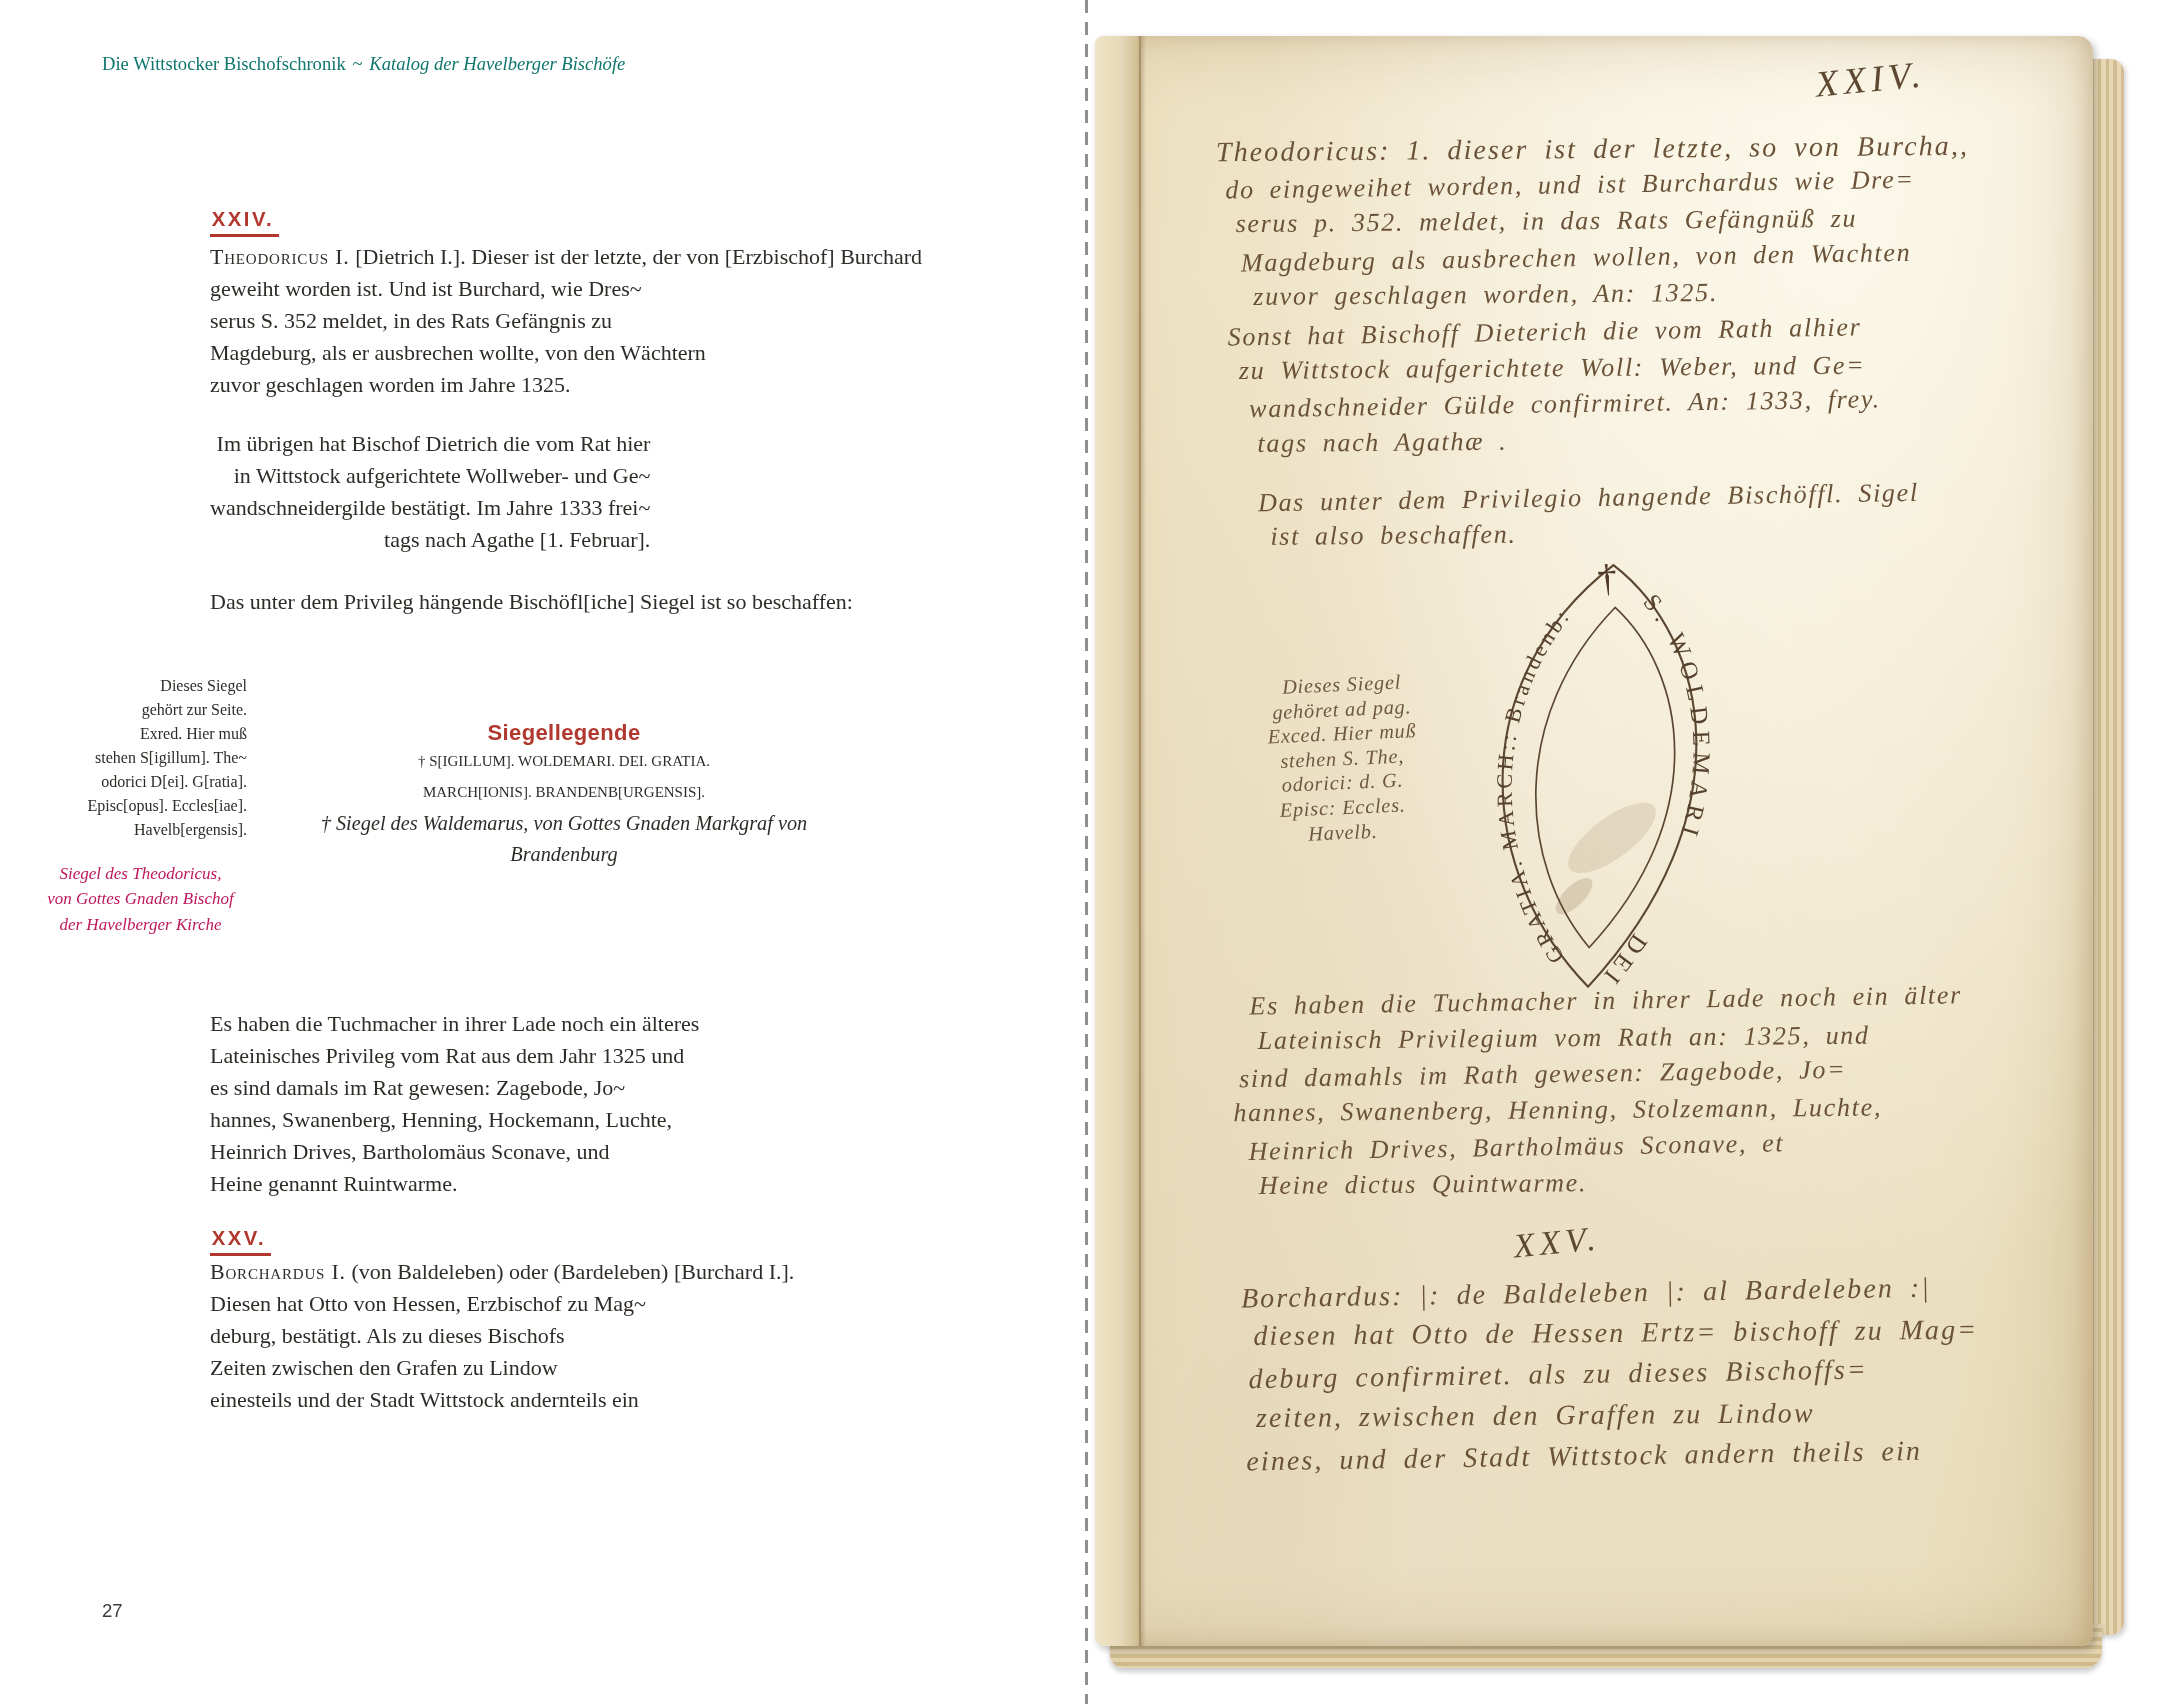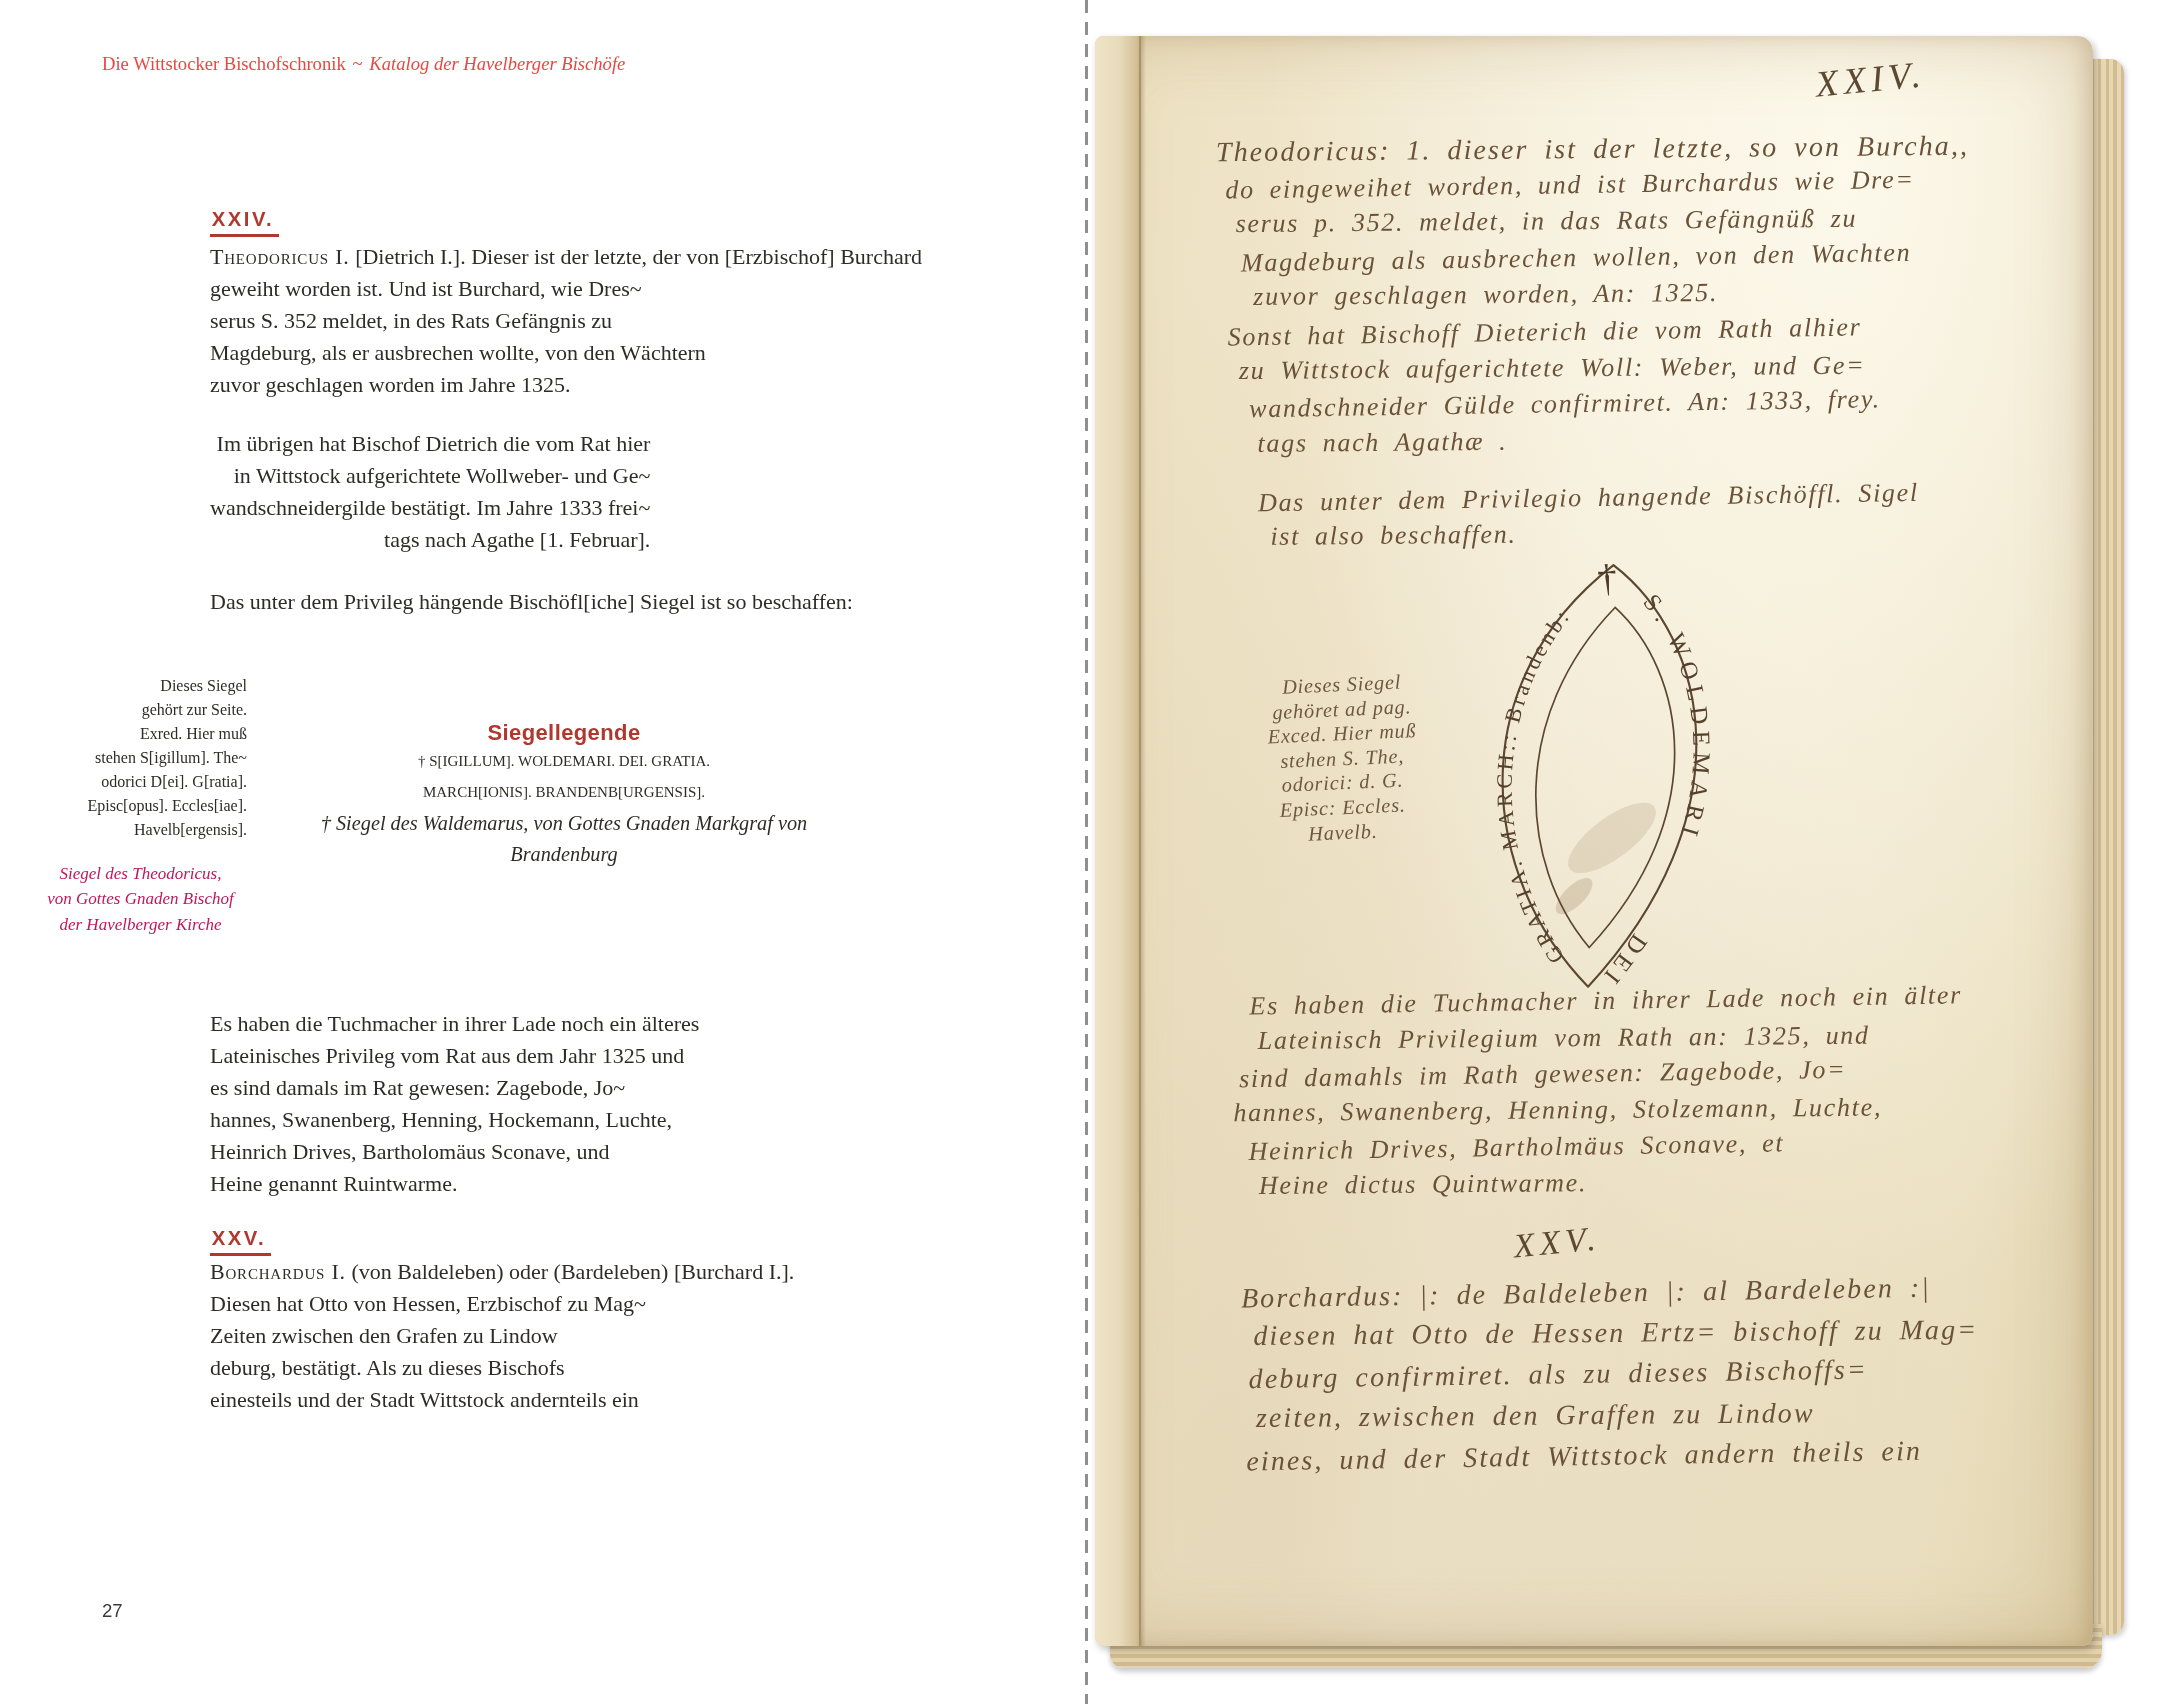"Die Wittstocker Bischofschronik ~" .runhead { color: #ef4444 -> #0f766e }
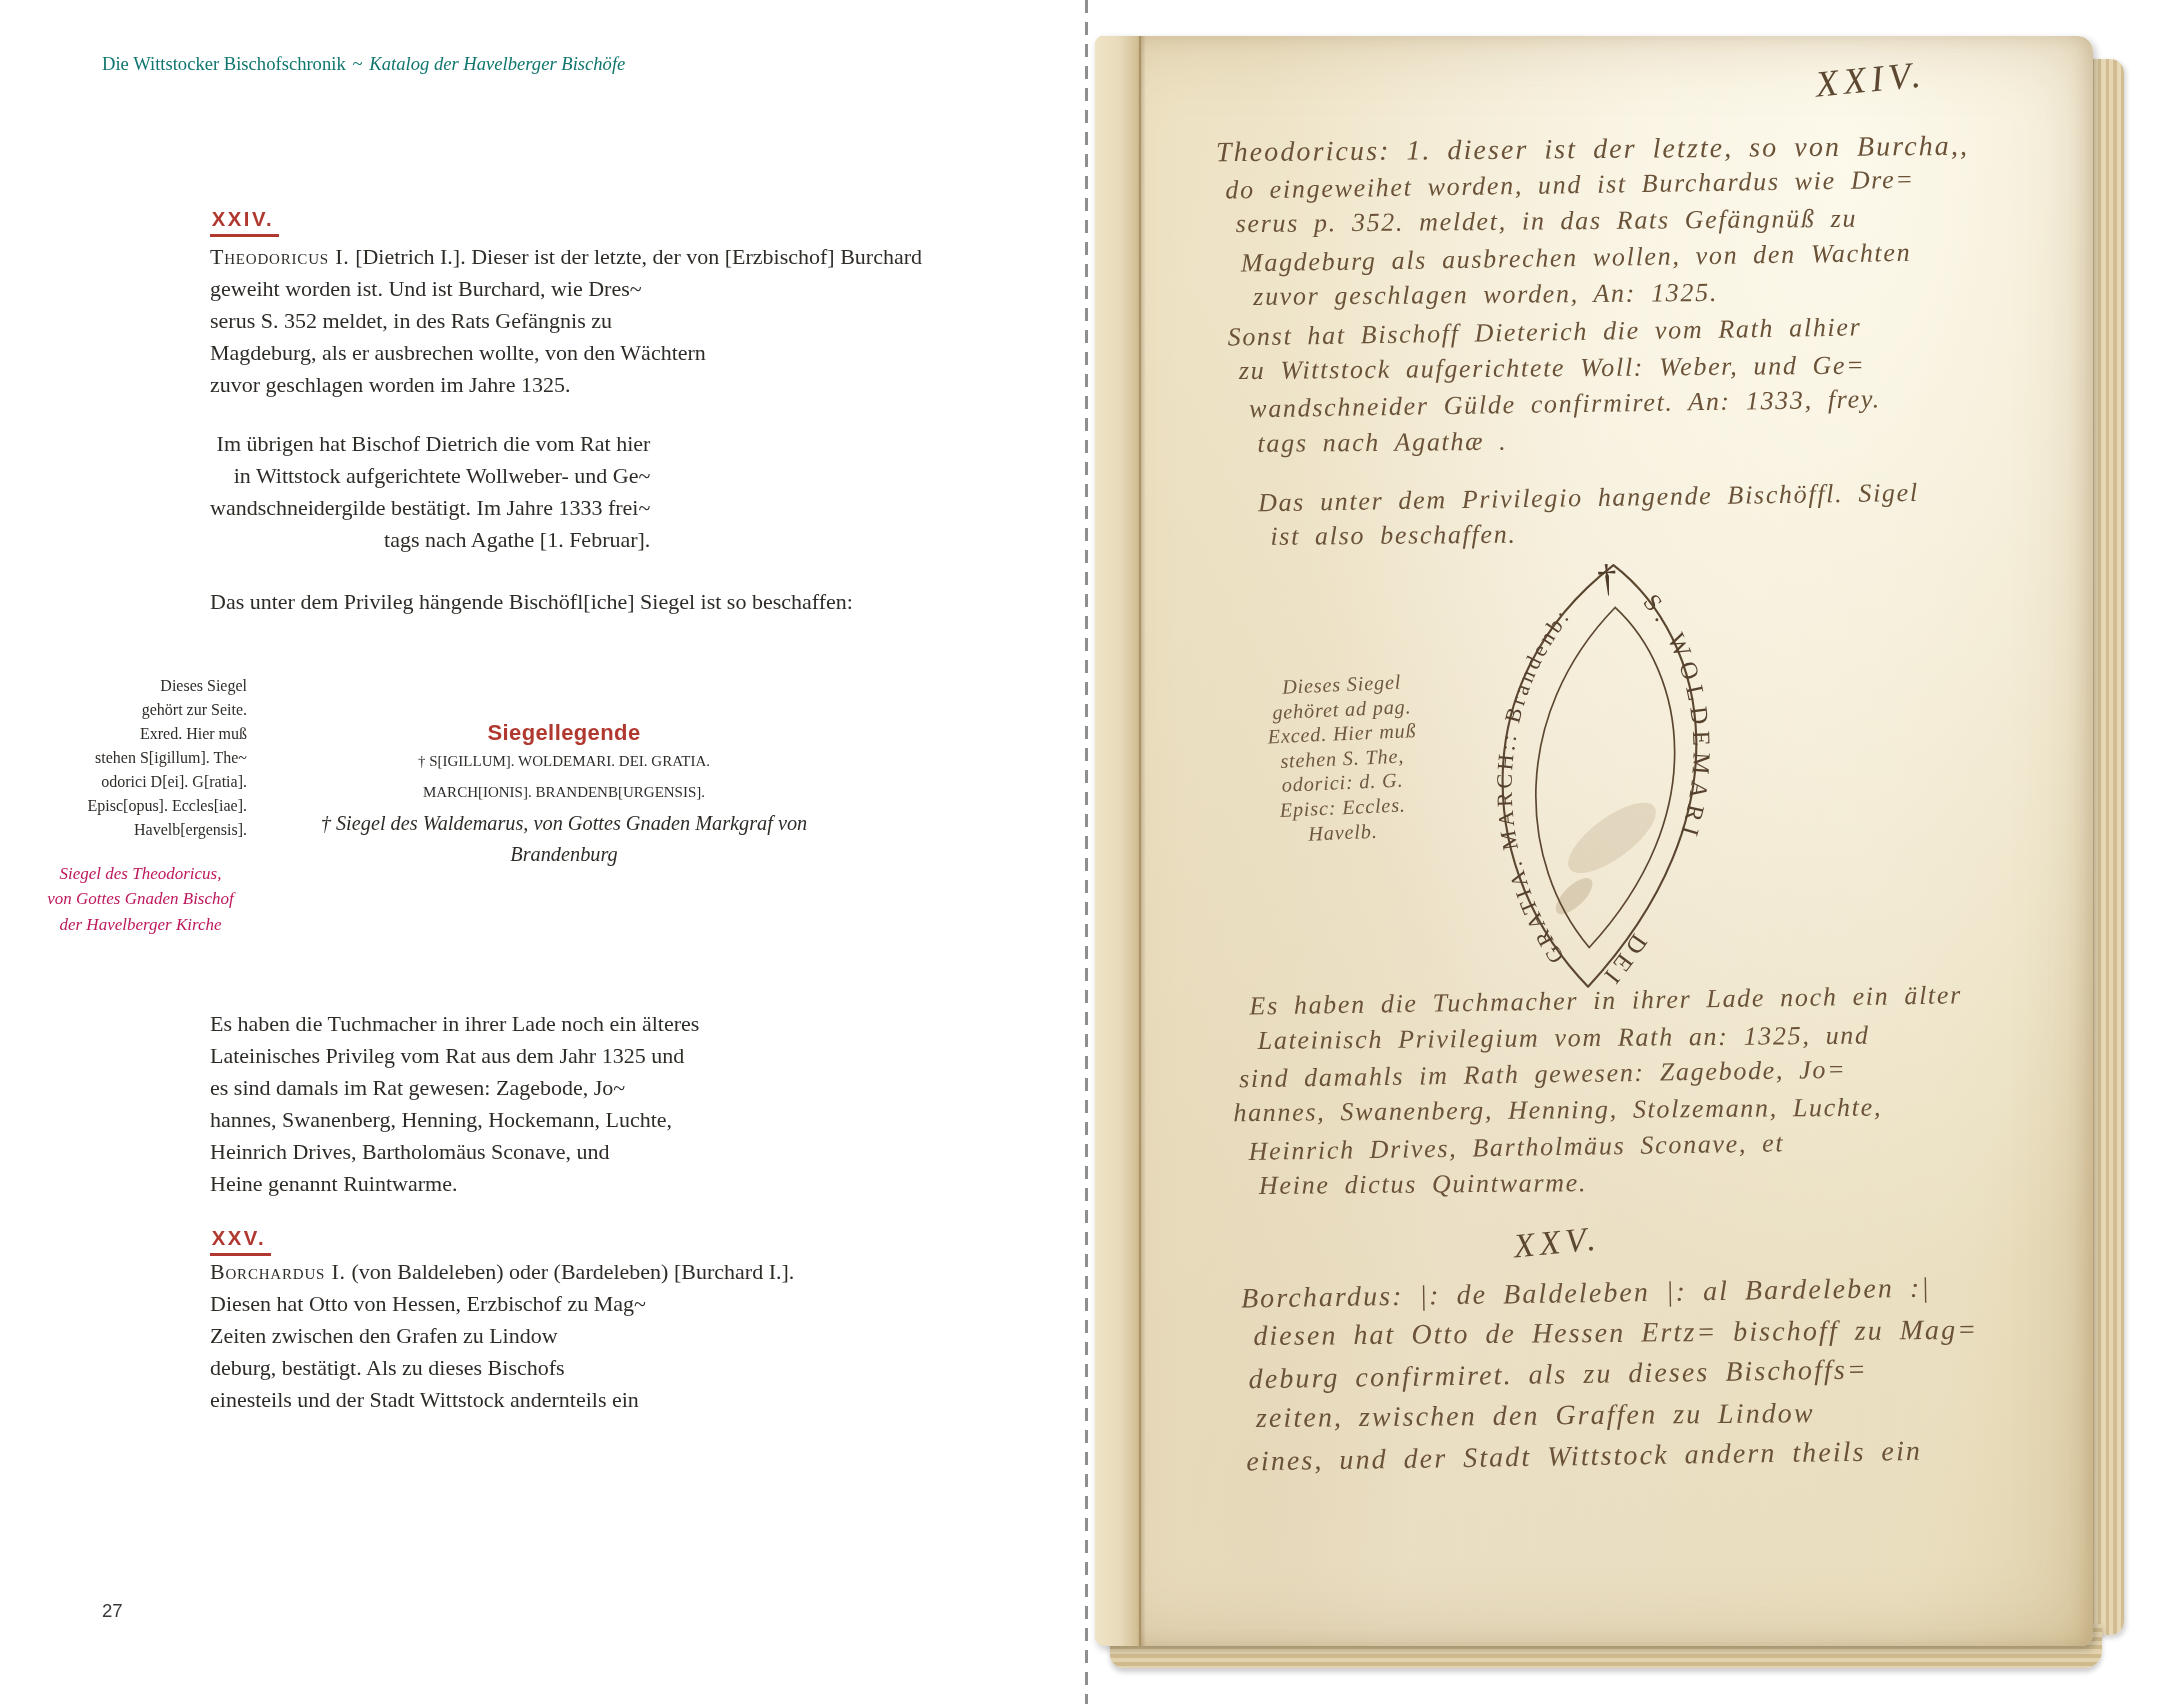"Zeiten zwischen den Grafen zu" div.bl { order: before "deburg, bestätigt. Als zu dieses" -> after "deburg, bestätigt. Als zu dieses" }
